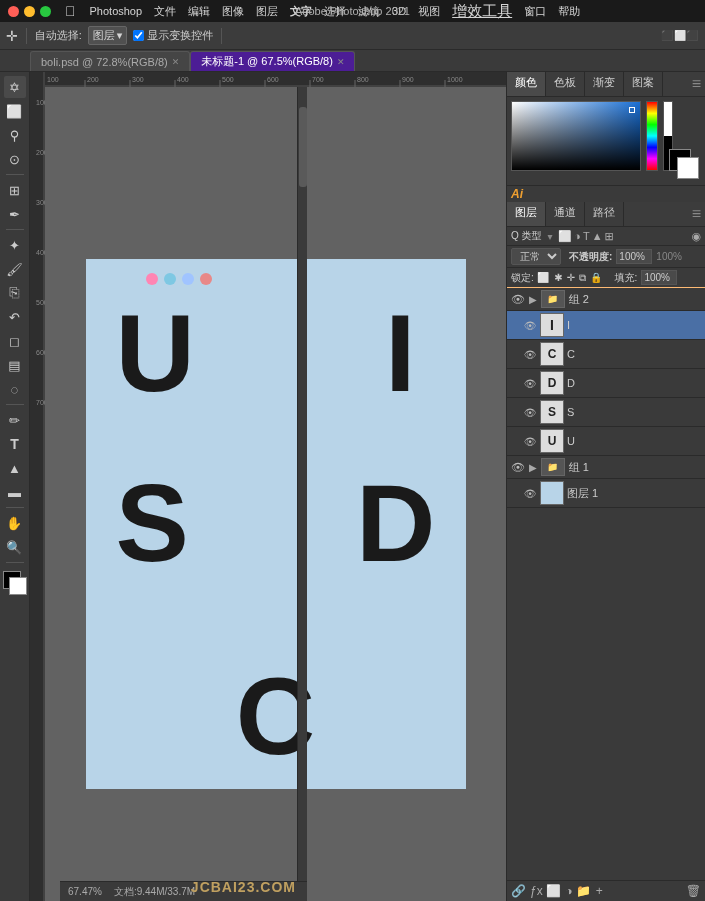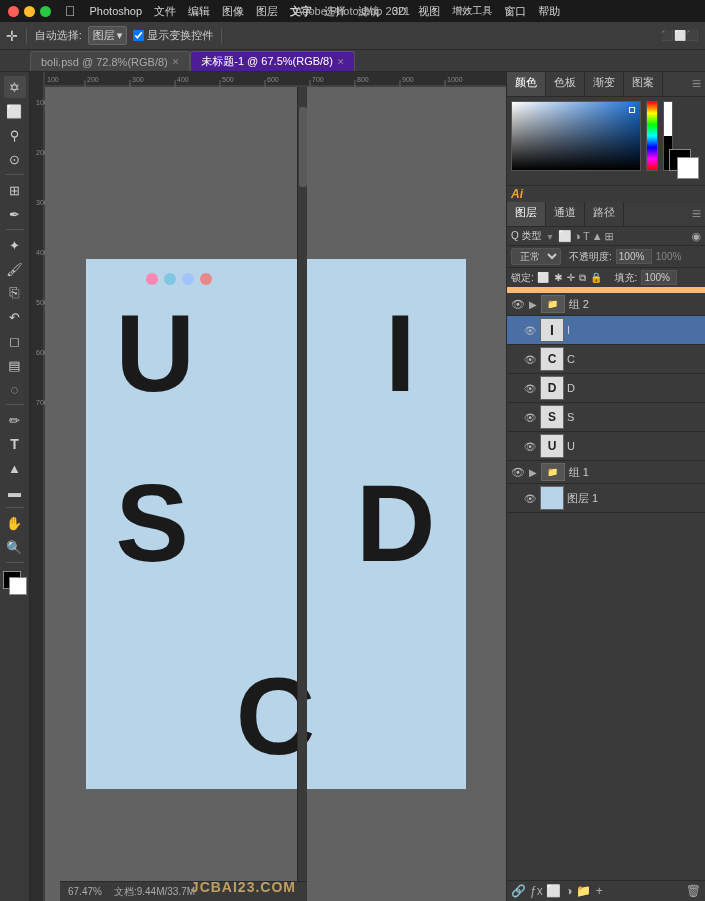"增效工具" span { font-size: 10px -> 15px; text-decoration: none -> underline }
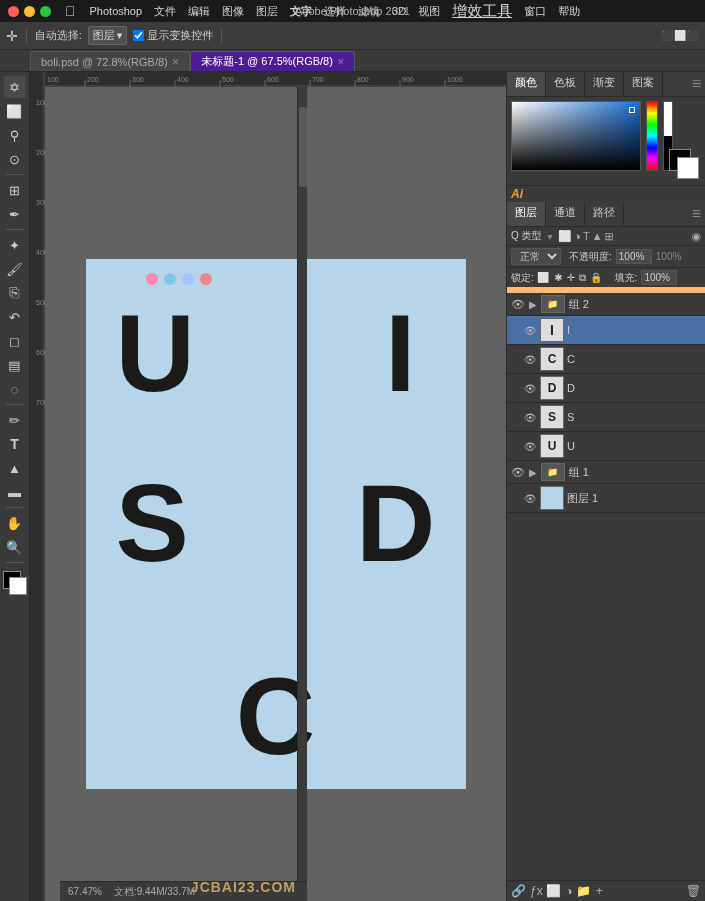"不透明度:" span { font-weight: none -> bold }
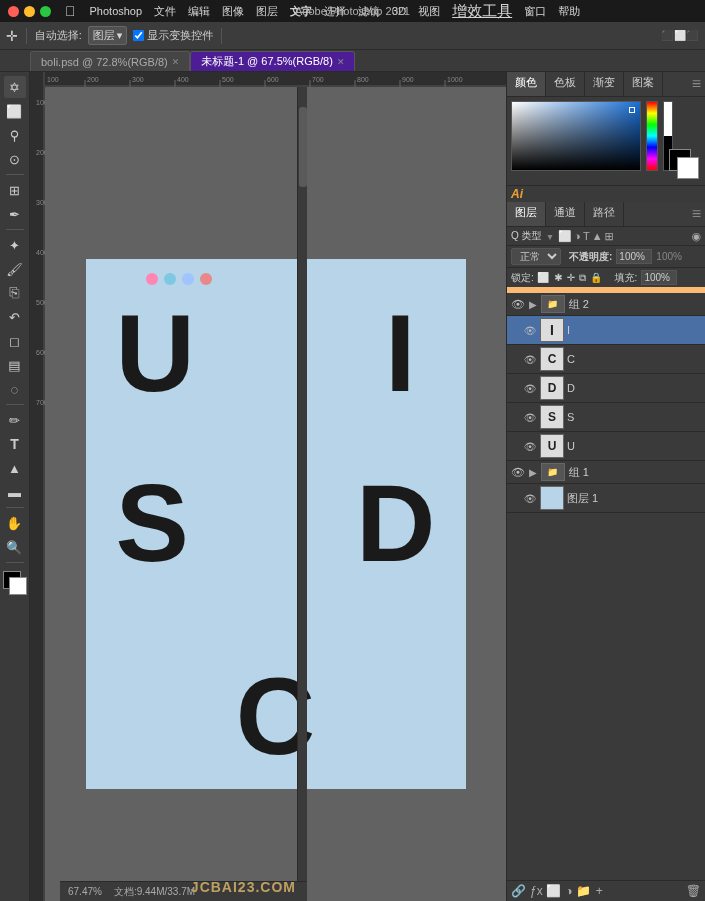"锁定:" .layer-props { border-bottom: 6px solid #fdba74 -> 1px solid #fdba74 }
